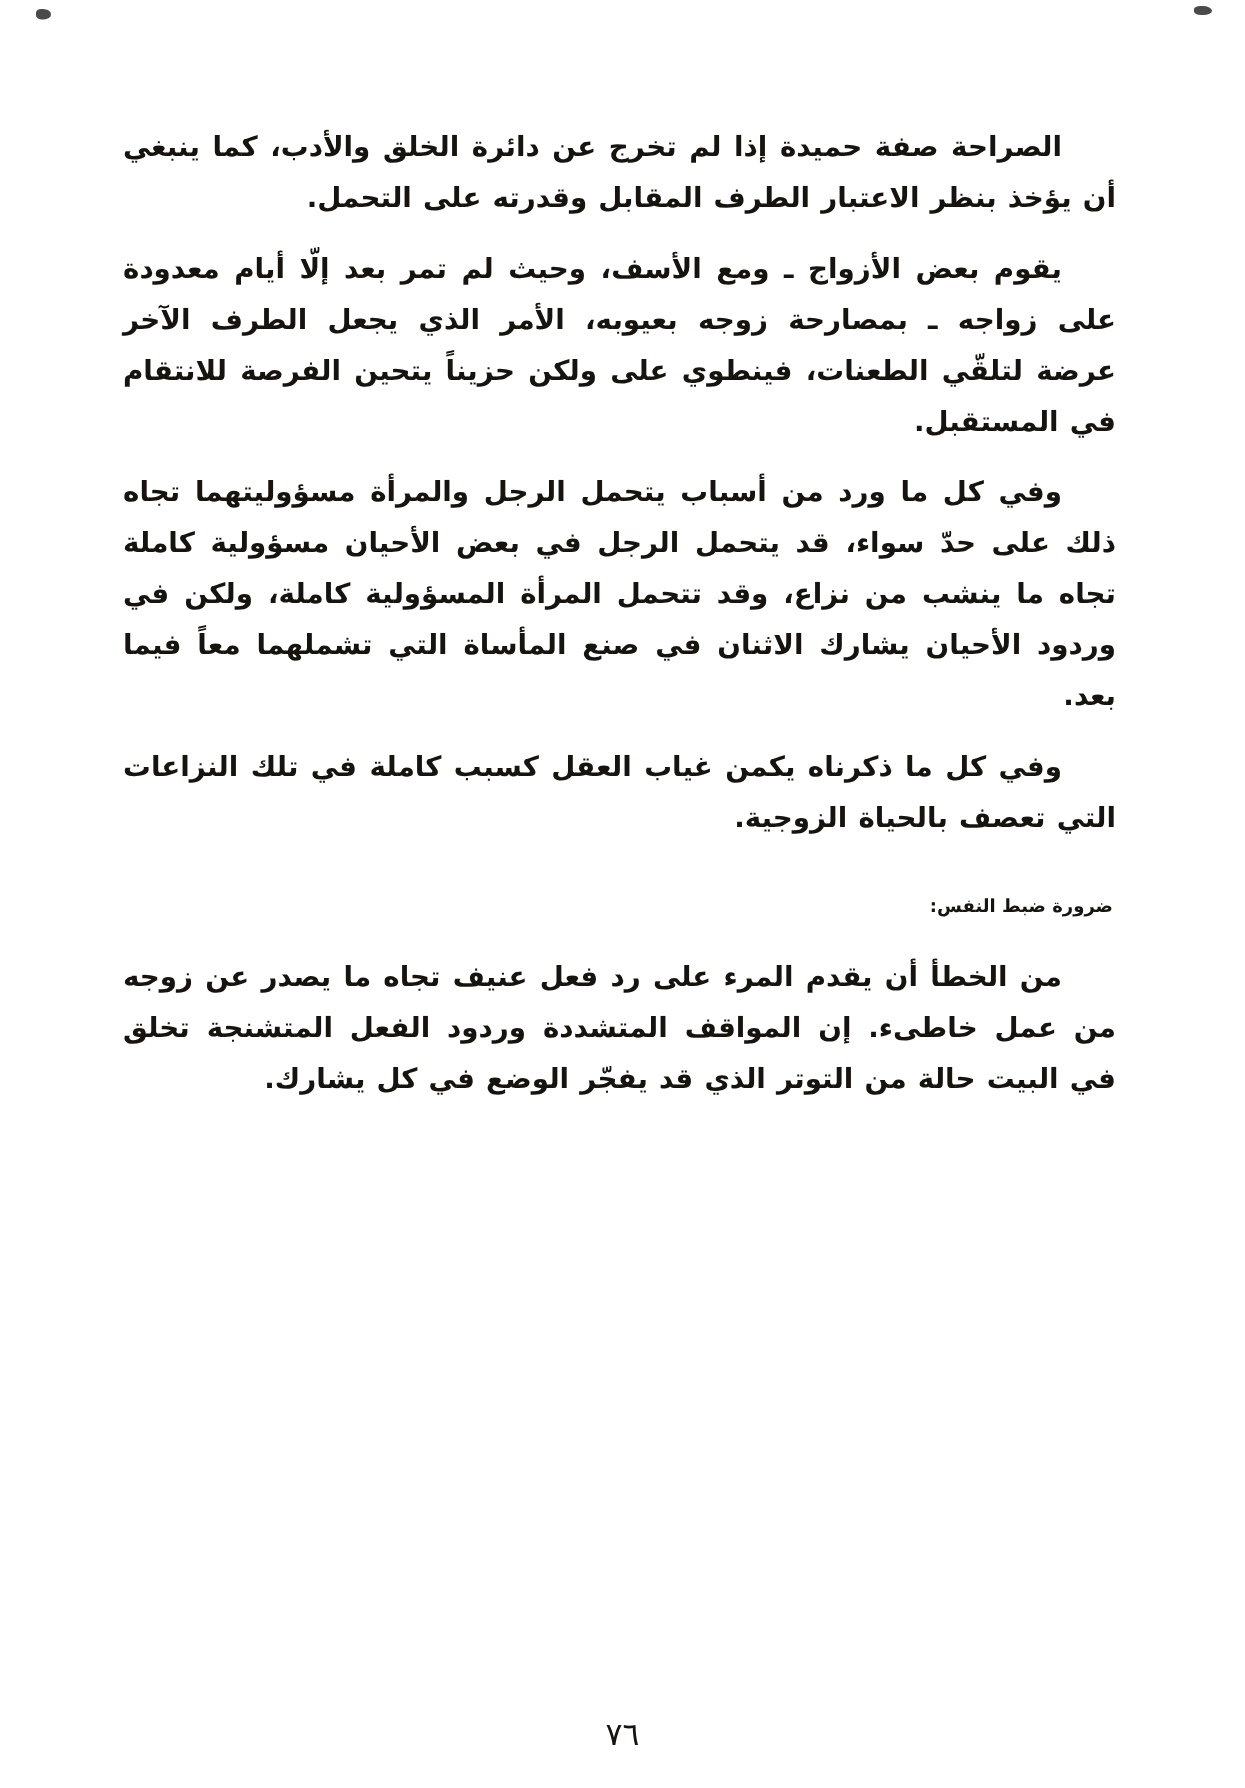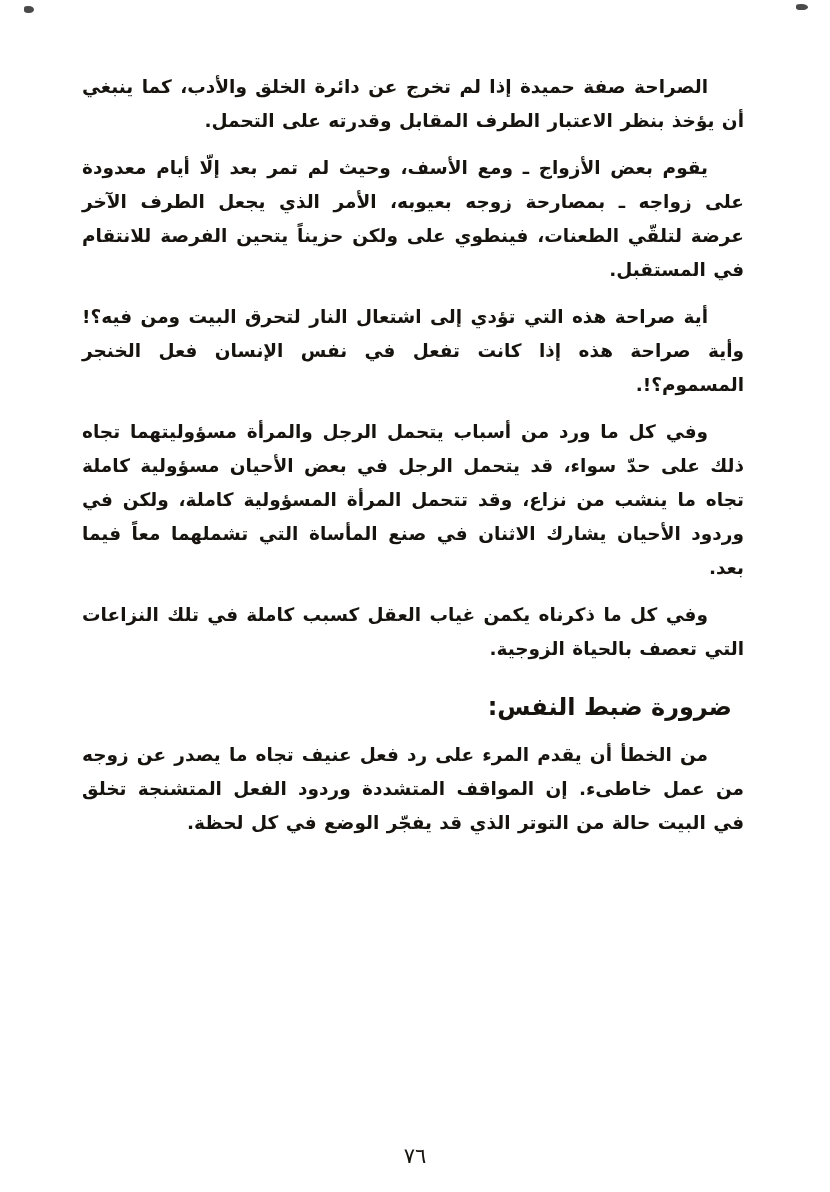"الصراحة صفة حميدة إذا لم" .para { margin: 0 0 13px 0 -> 12px 0 13px 0 }
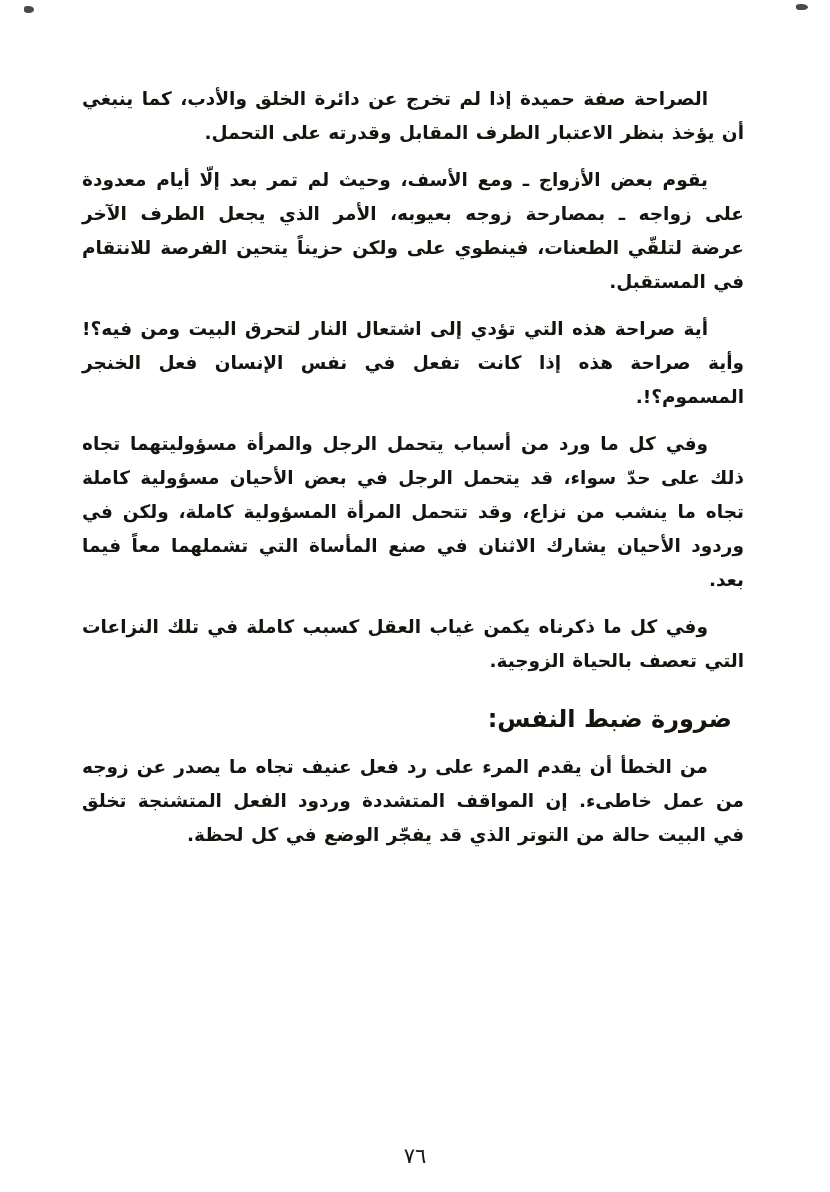"أية صراحة هذه التي تؤدي" p.para { html: <p>أية صراحة هذه التي تؤدي إلى اشتعال النار لتحرق البيت ومن فيه؟! وأية صراحة هذه إذا كانت تفعل في نفس الإنسان فعل الخنجر المسموم؟!.</p> -> none }
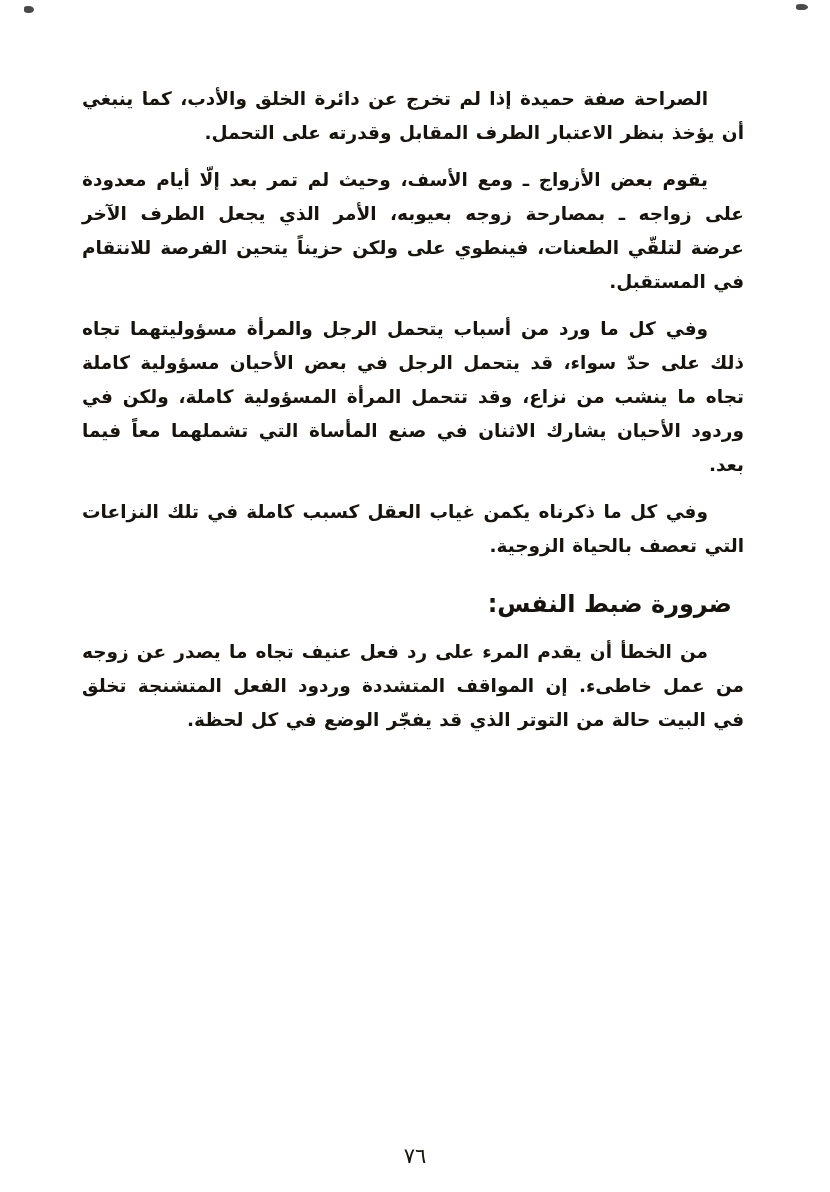"ضرورة ضبط النفس:" .heading { font-size: 24px -> 12px; margin: 24px 12px 14px 0 -> 24px 2px 14px 0 }
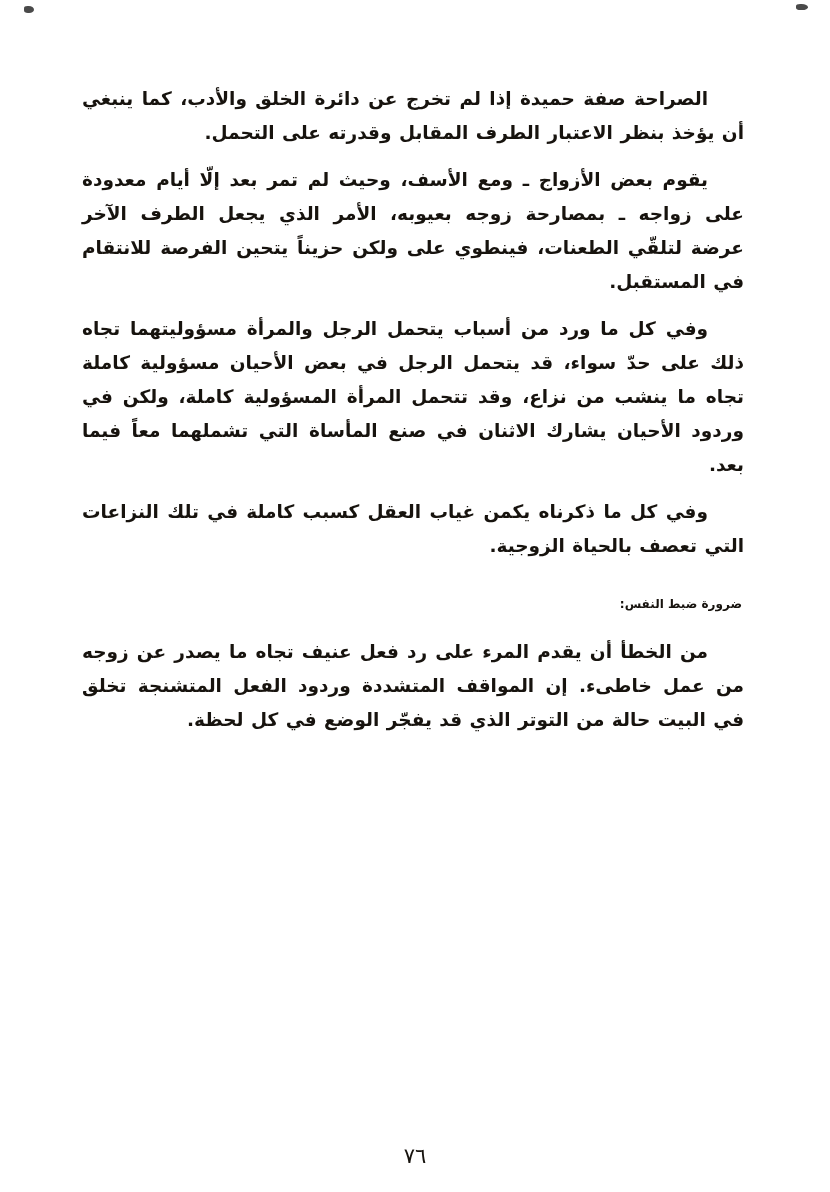"من الخطأ أن يقدم المرء" p.para { text: لحظة -> يشارك }
